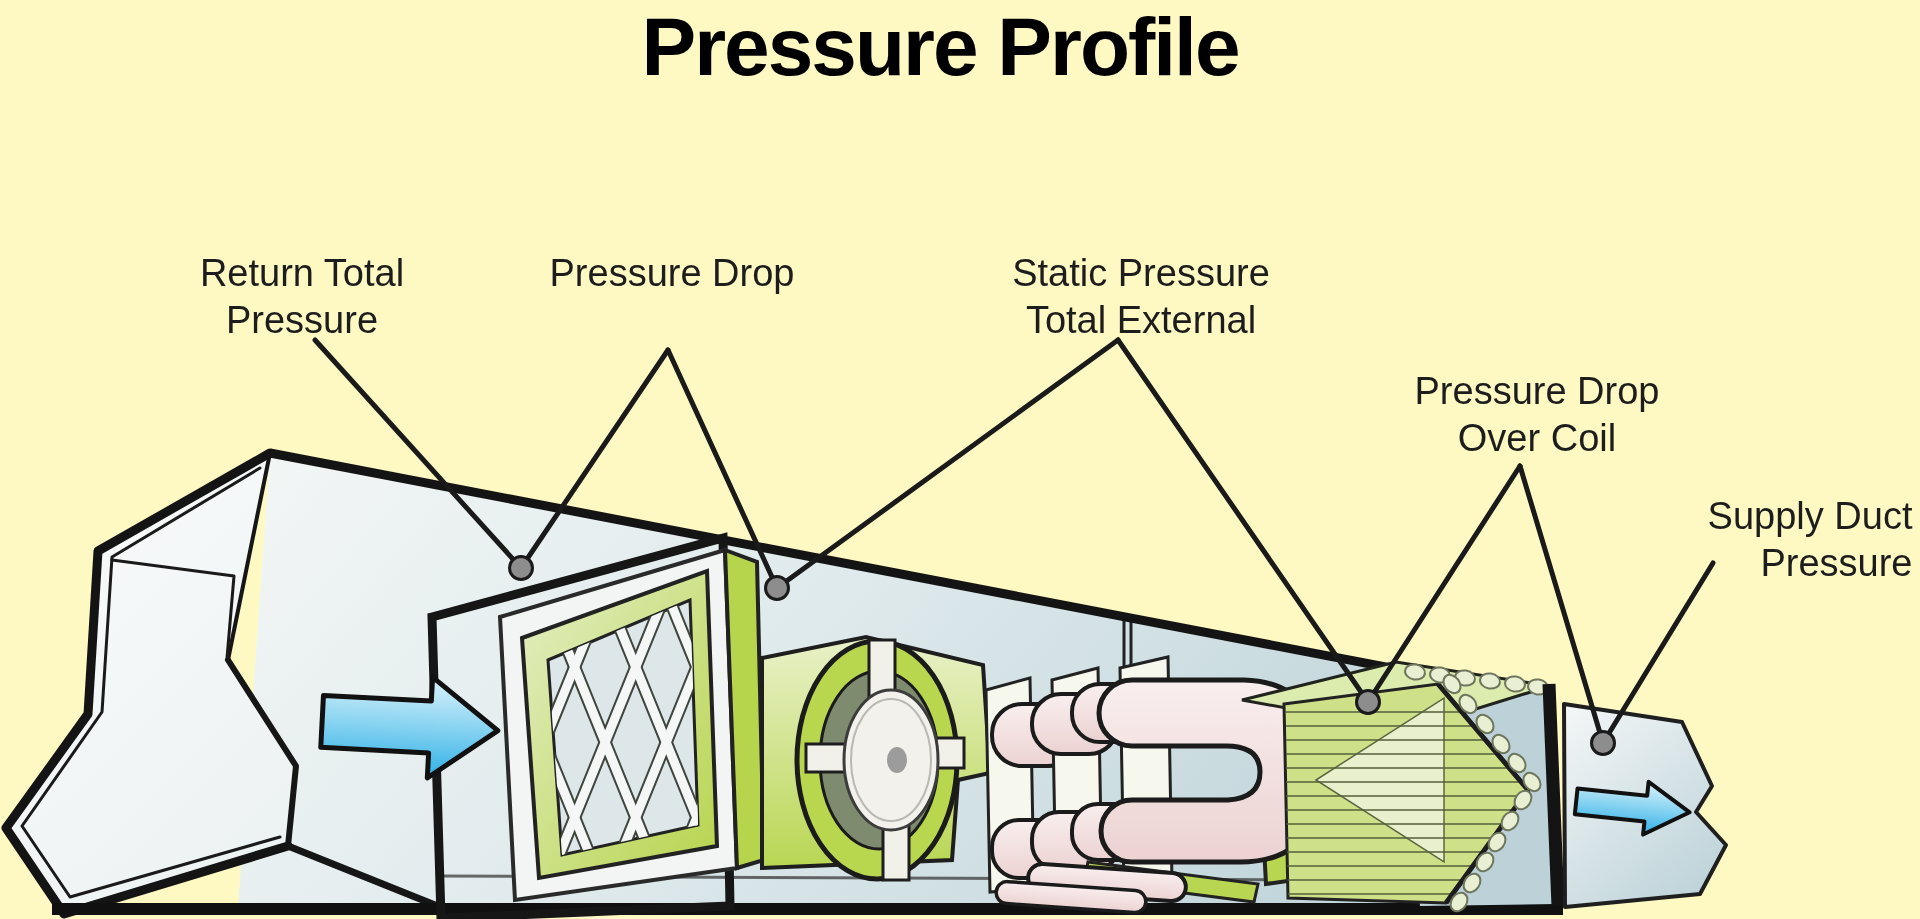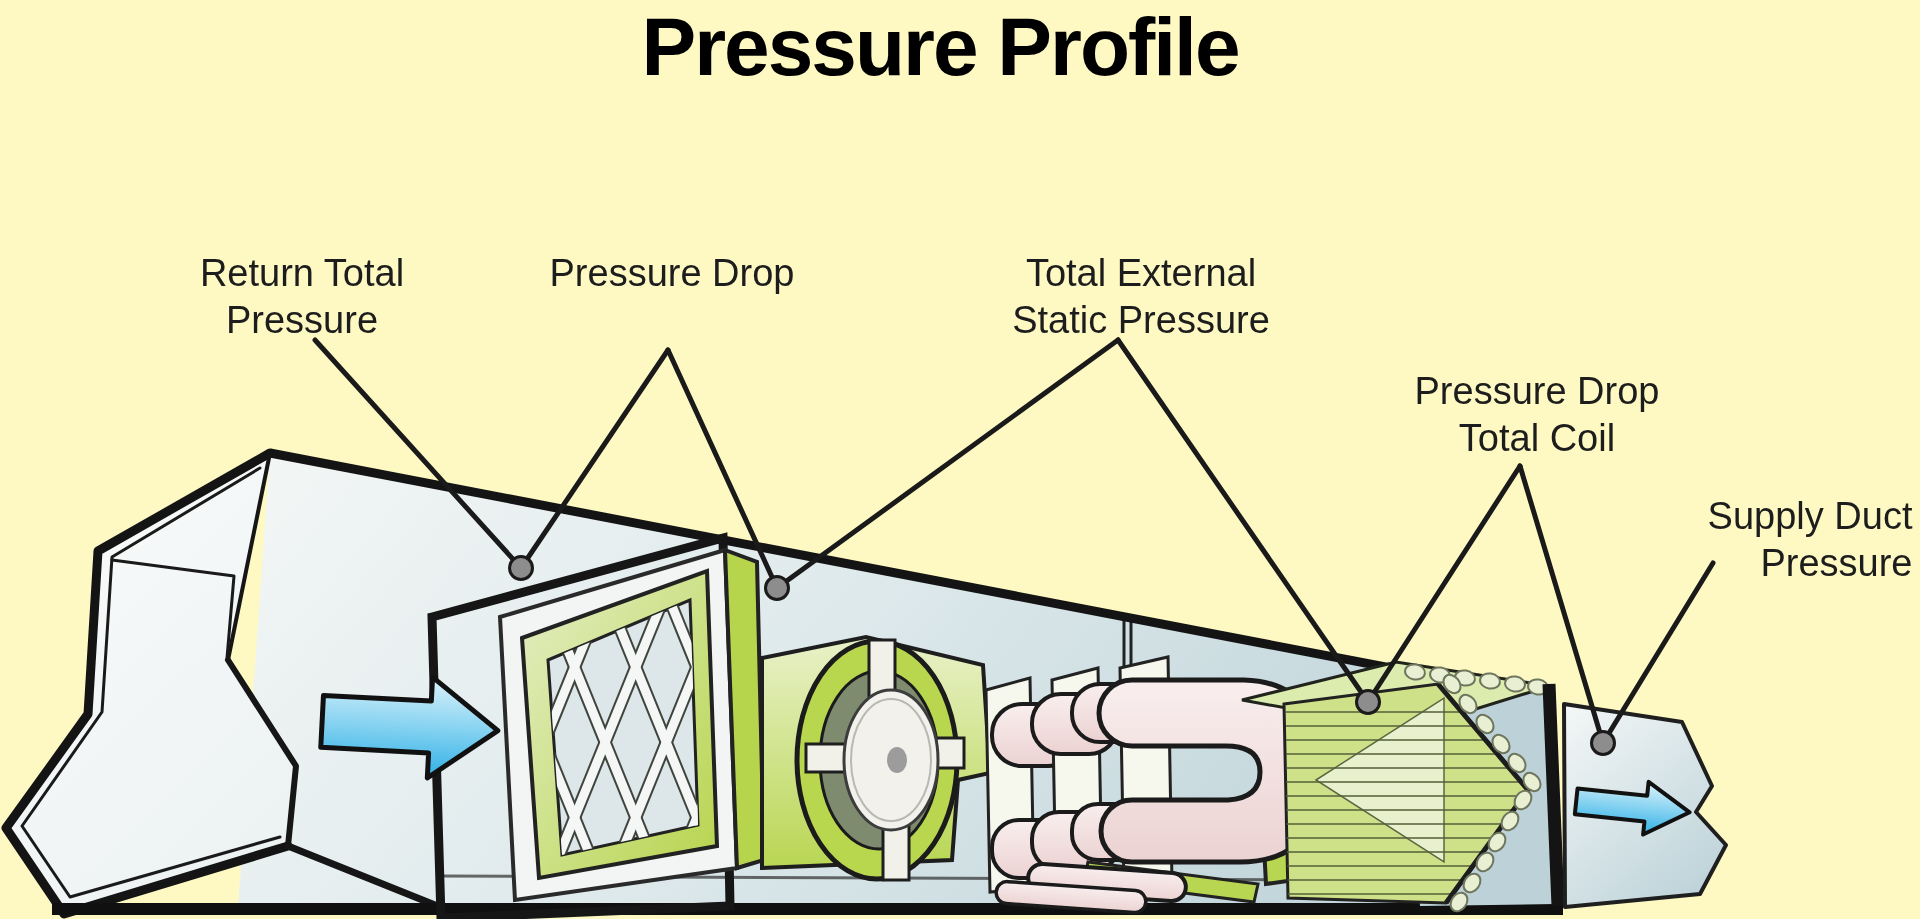"Total External" span { order: before "Static Pressure" -> after "Static Pressure" }
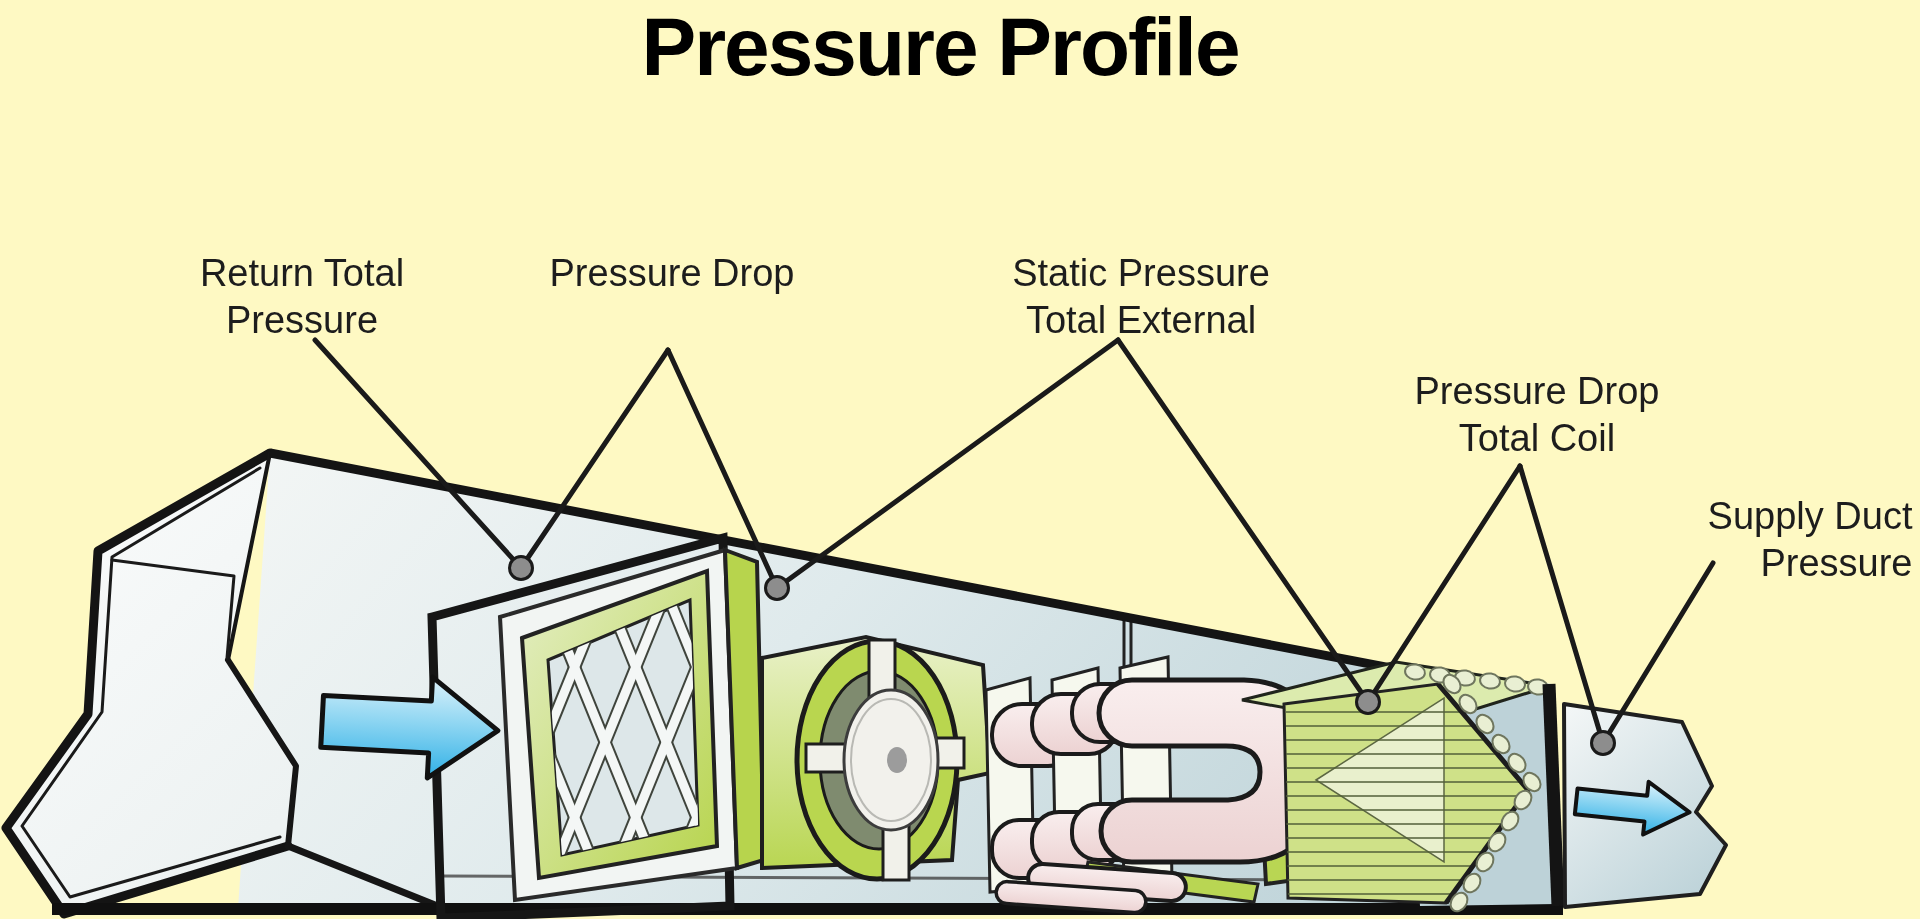"Total Coil" span { text: Total -> Over }
